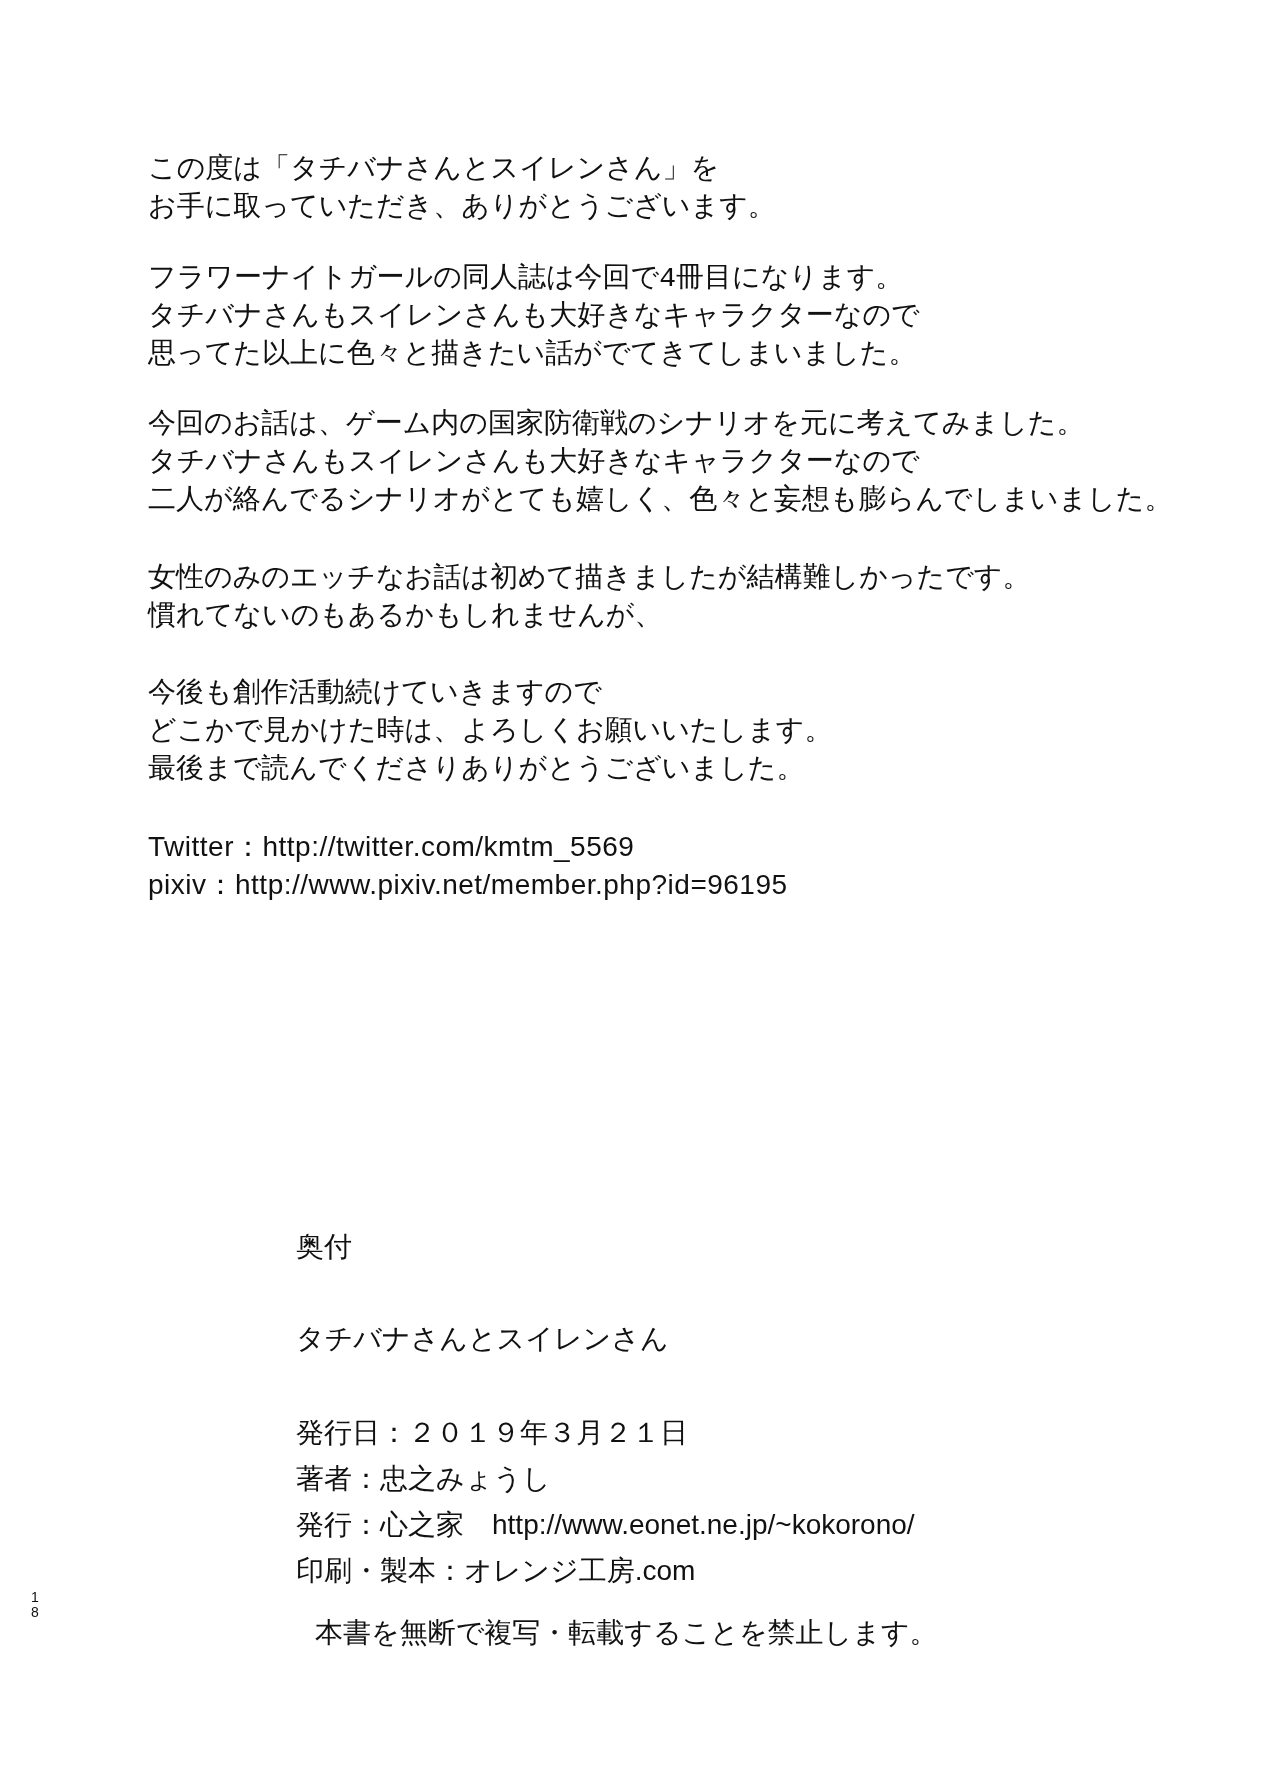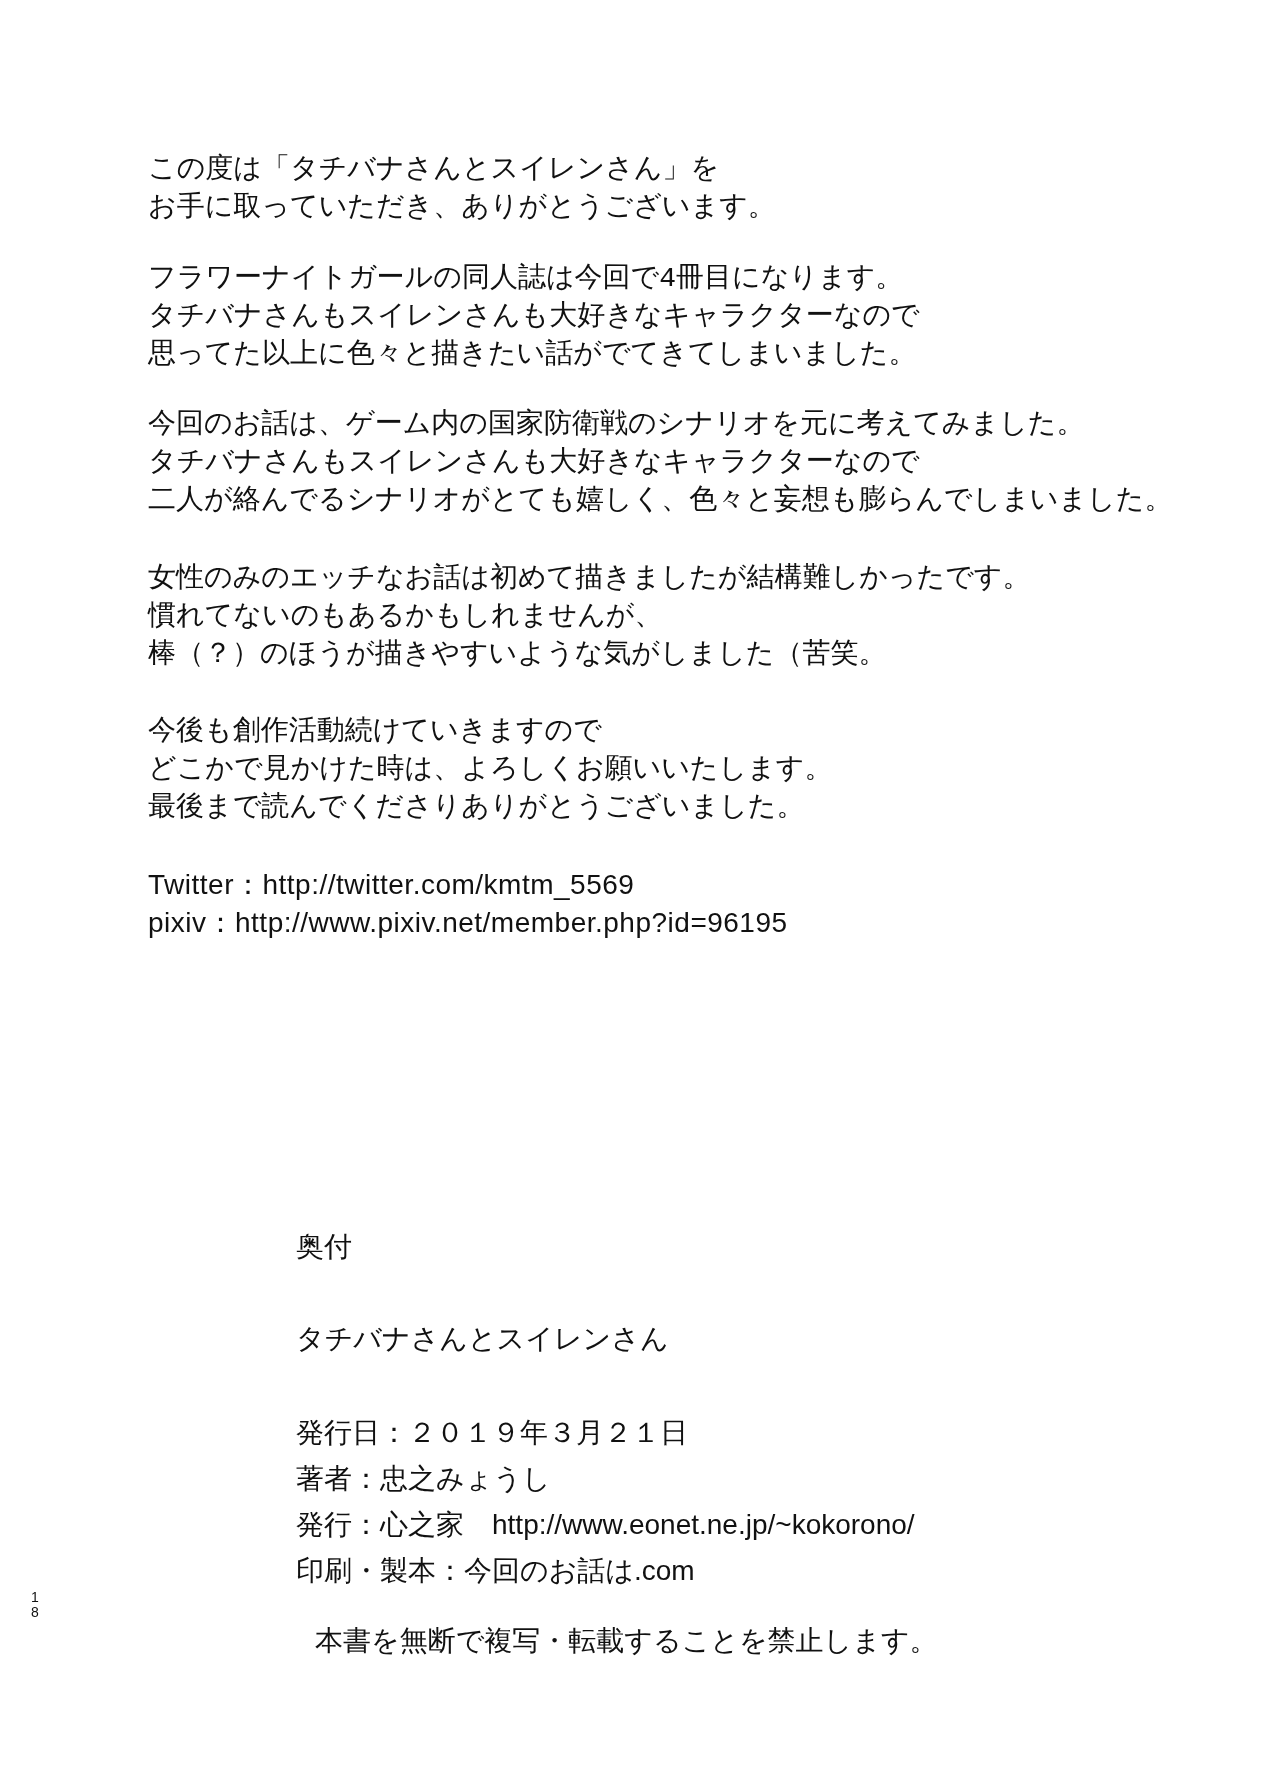"棒（？）のほうが描きやすいような気がしました（苦笑。" div.line { html: <div>棒（？）のほうが描きやすいような気がしました（苦笑。</div> -> none }
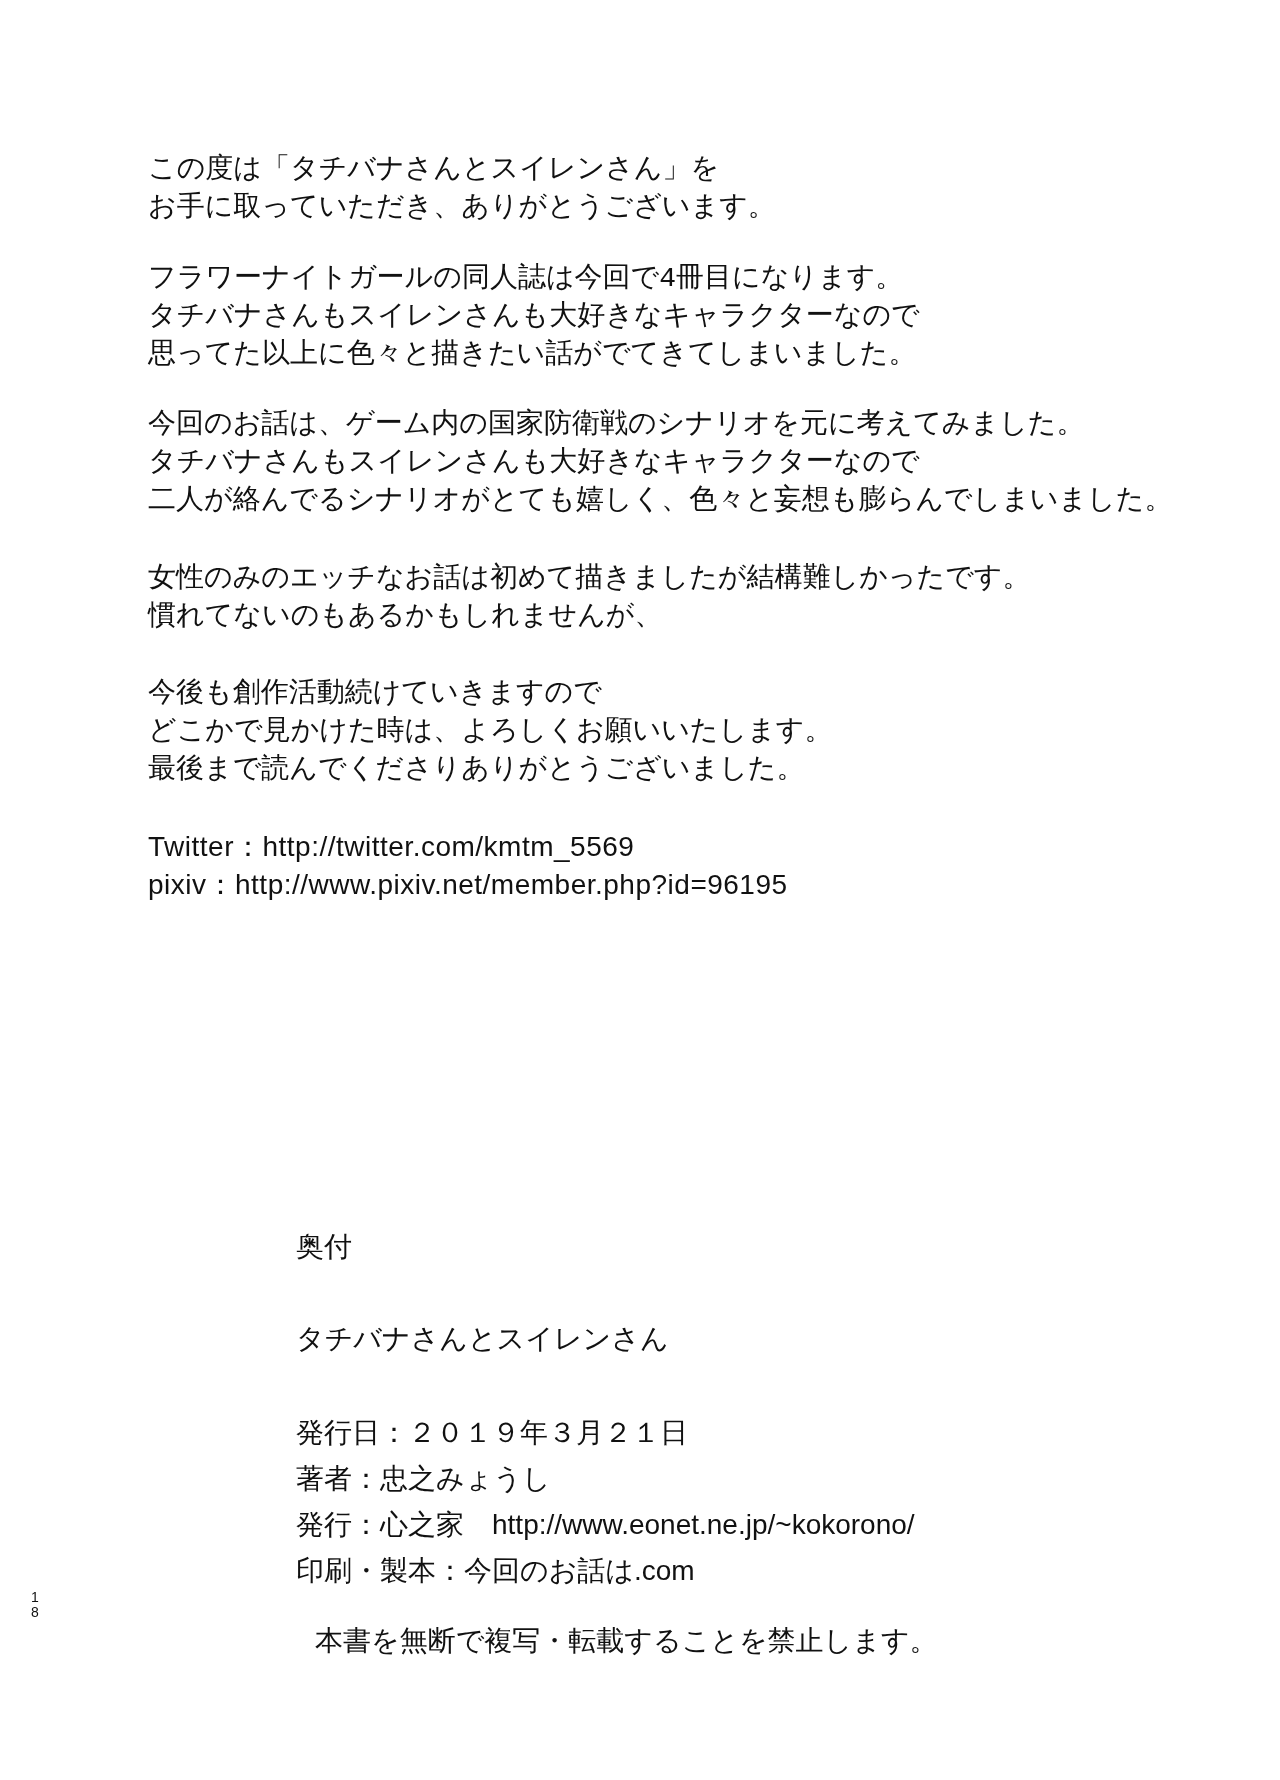"印刷・製本：今回のお話は.com" div.dline { text: 今回のお話は.com -> オレンジ工房.com }
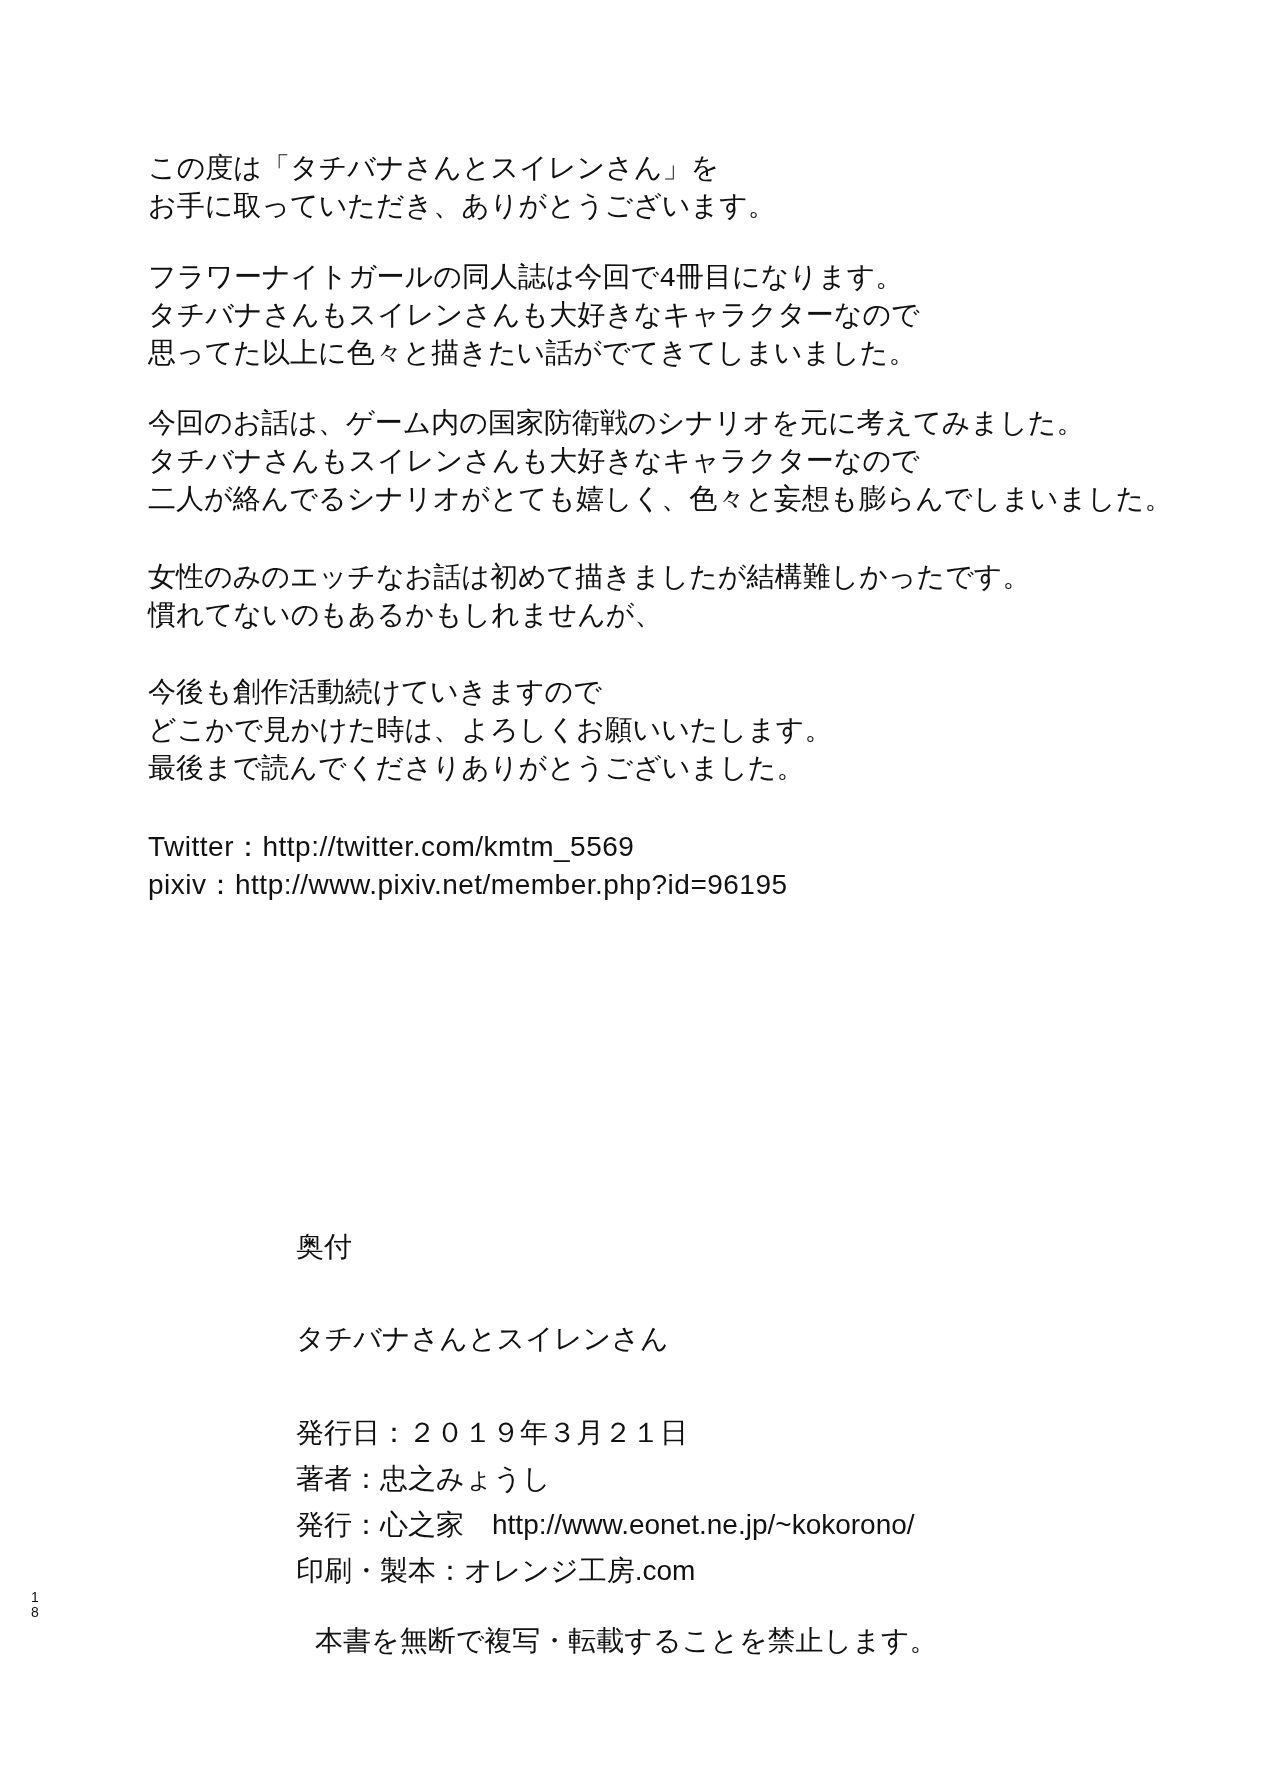"本書を無断で複写・転載することを禁止します。" .colophon .notice { margin-top: 28px -> 20px }
